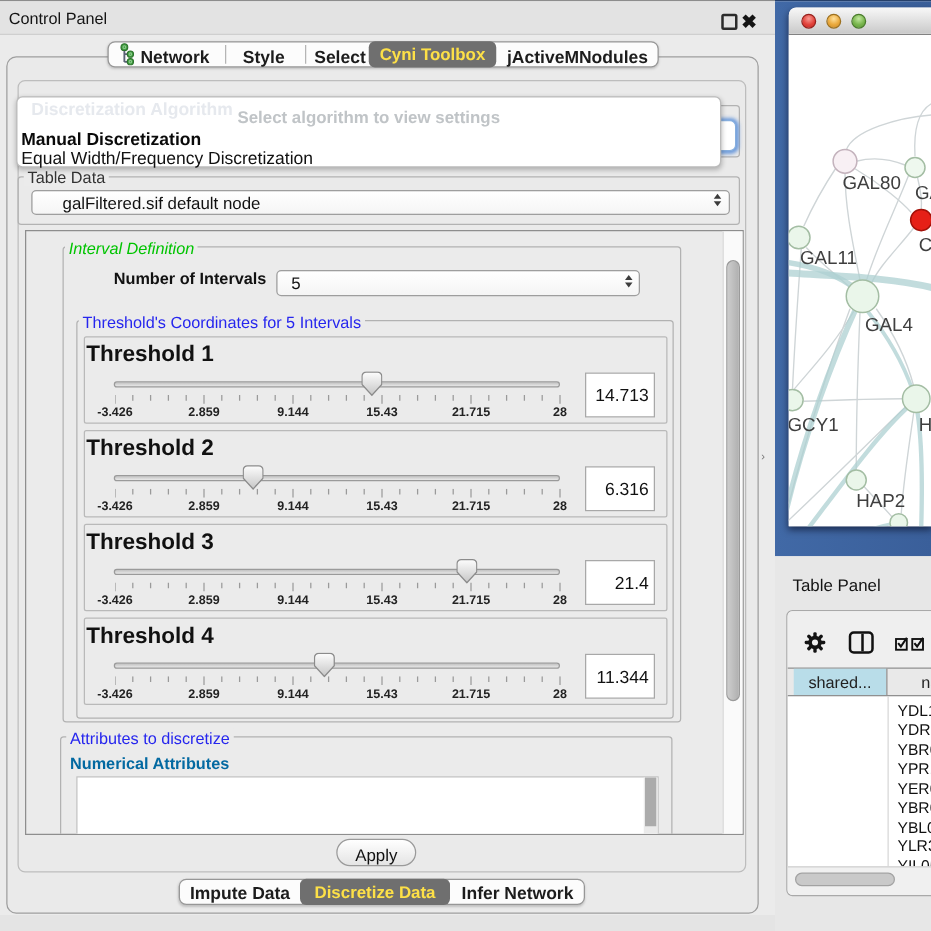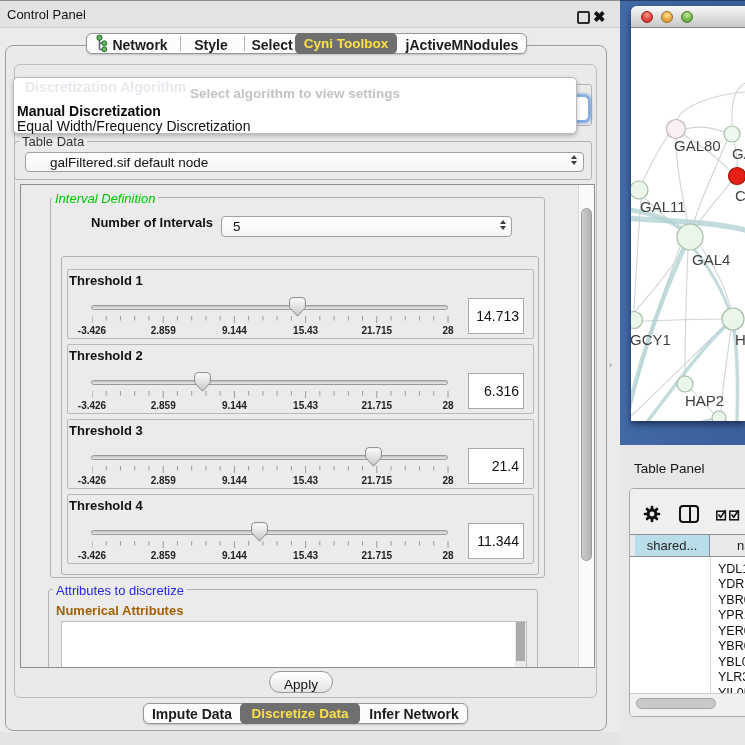"Threshold's Coordinates for 5 Intervals" div.glabel { html: none -> <div>Threshold's Coordinates for 5 Intervals</div> }
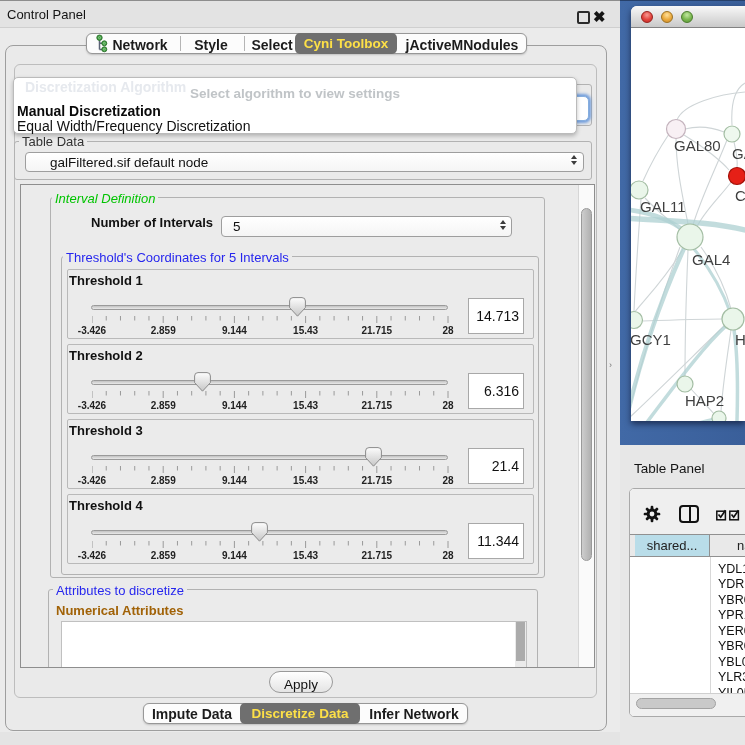"Threshold 1" .thname { font-size: 13px -> 18px }
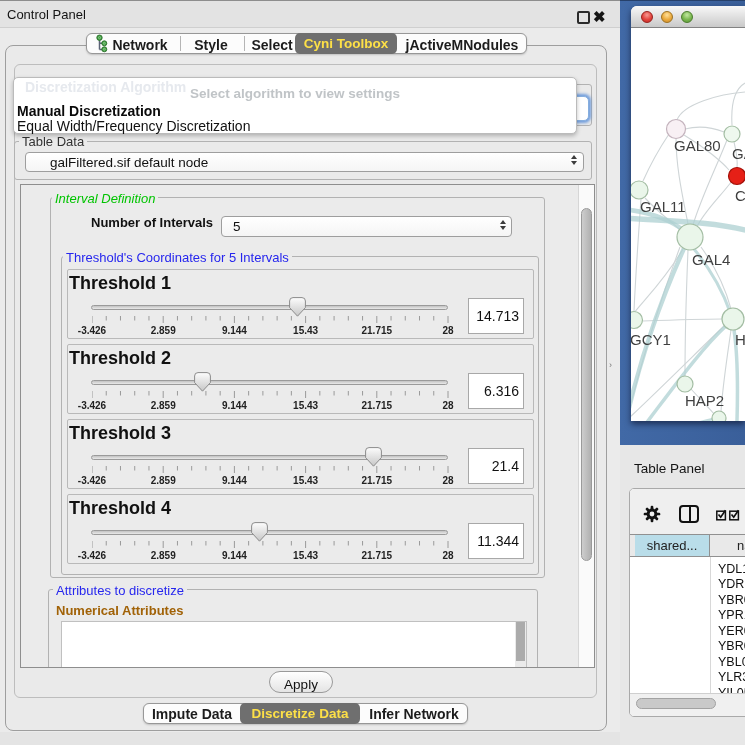"Numerical Attributes" div.abs { color: #a16207 -> #0369a1 }
